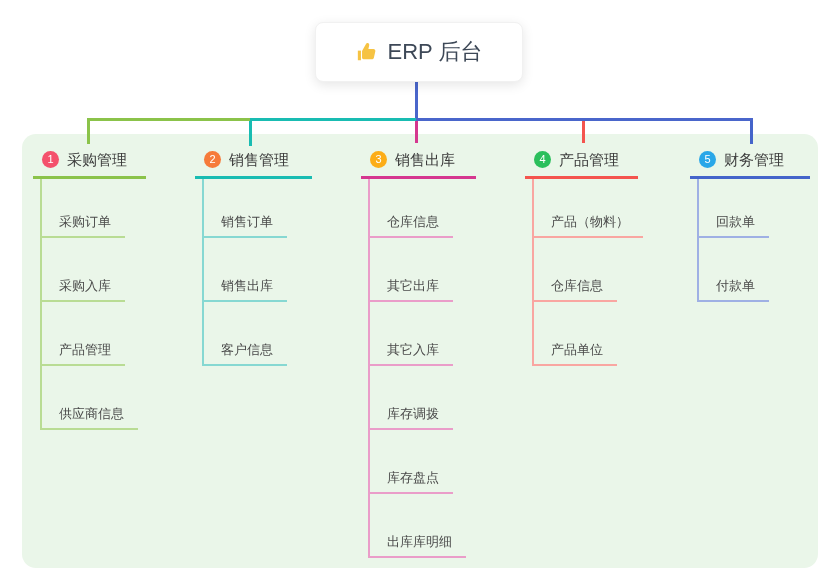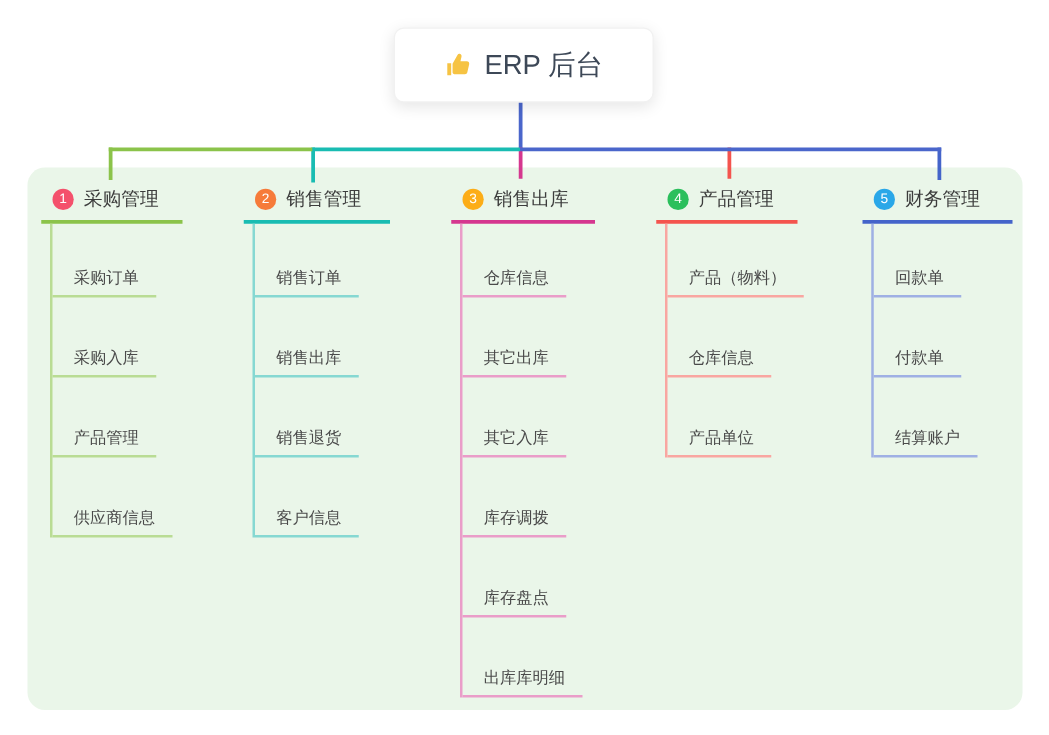"销售退货" li.item { html: <li>销售退货</li> -> none }
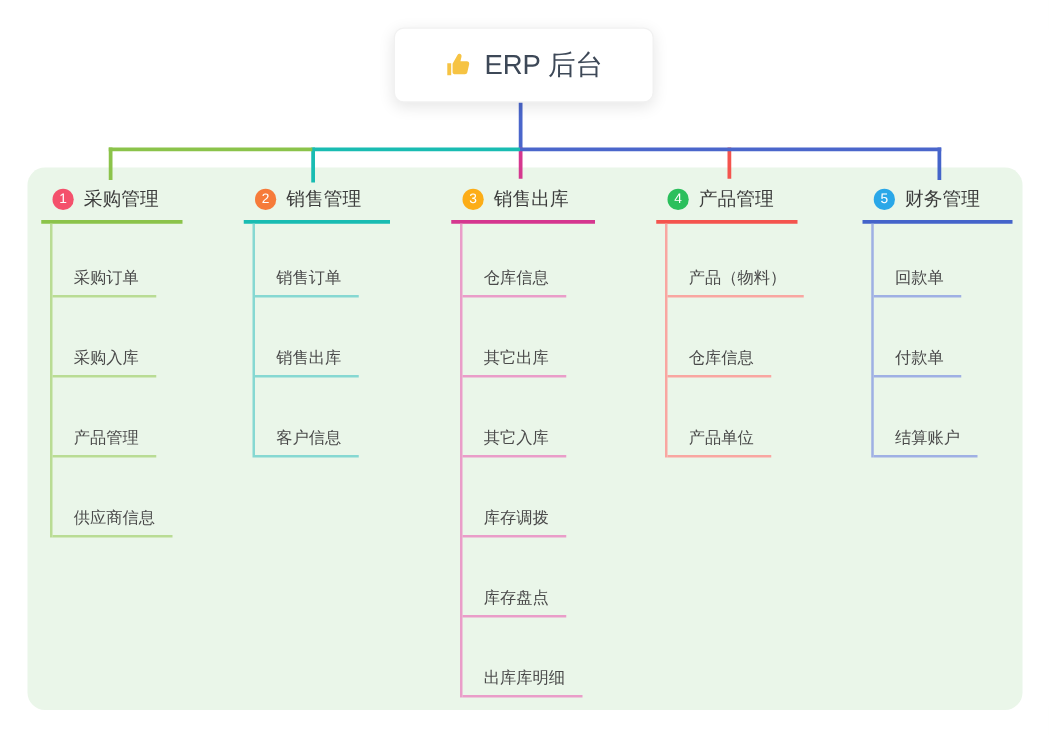"结算账户" li.item { html: <li>结算账户</li> -> none }
